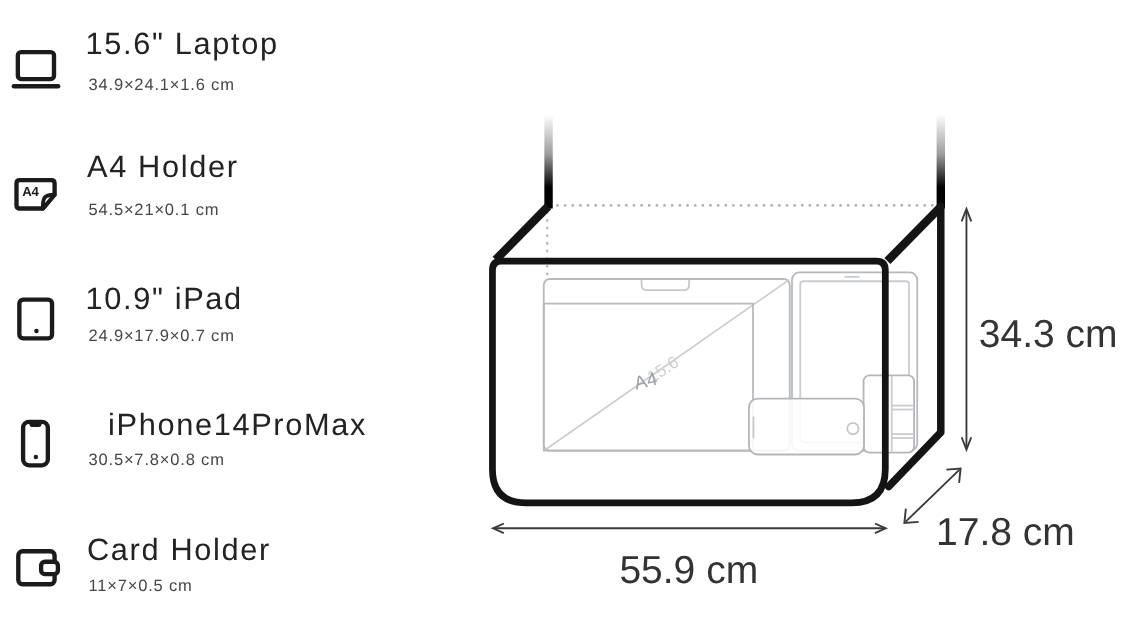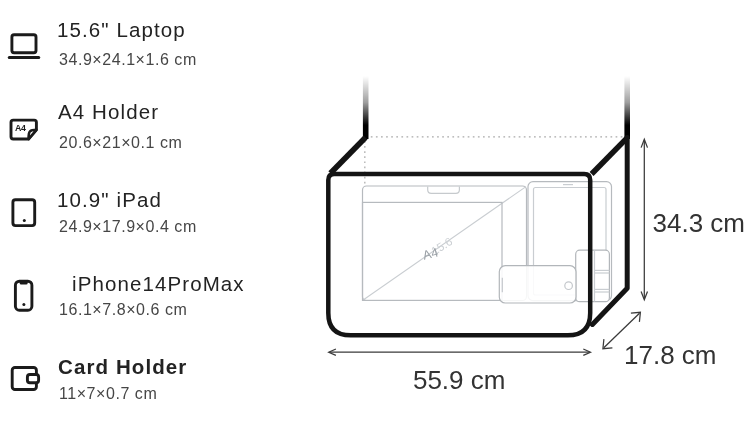"34.9×24.1×1.6 cm" .sub { font-size: 16px -> 11px }
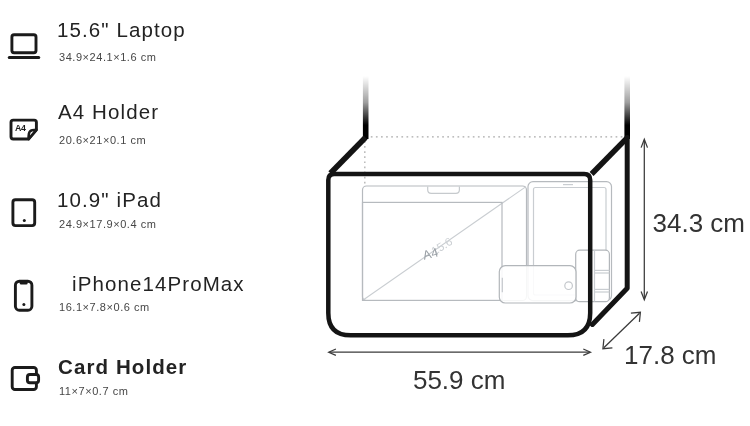"20.6×21×0.1 cm" div.abs { text: 20.6 -> 54.5 }
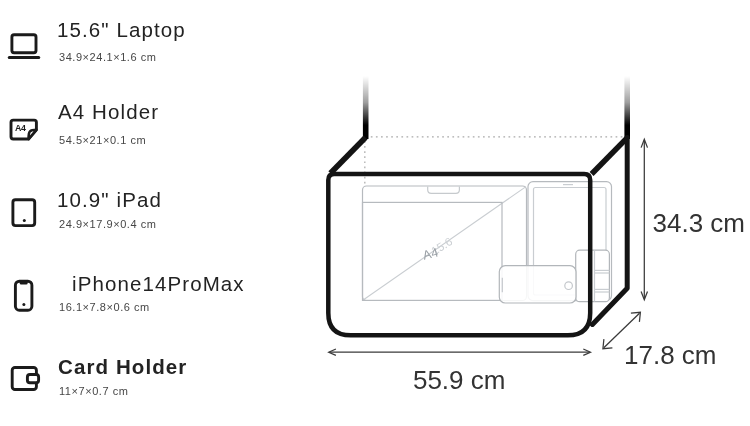"24.9×17.9×0.4 cm" div.abs { text: 0.4 -> 0.7 }
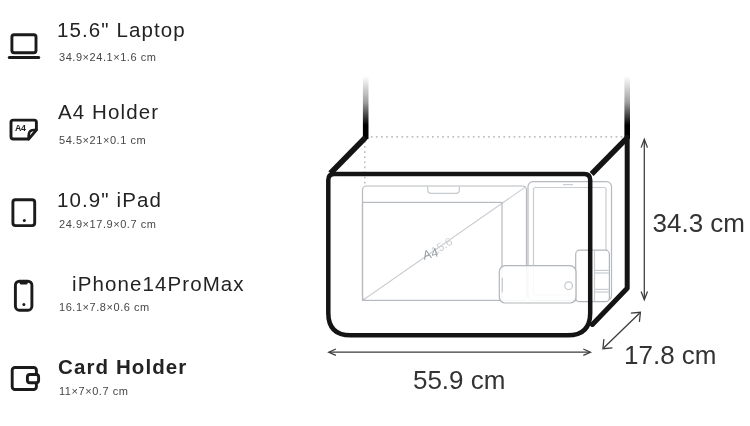"16.1×7.8×0.6 cm" div.abs { text: 16.1×7.8×0.6 -> 30.5×7.8×0.8 }
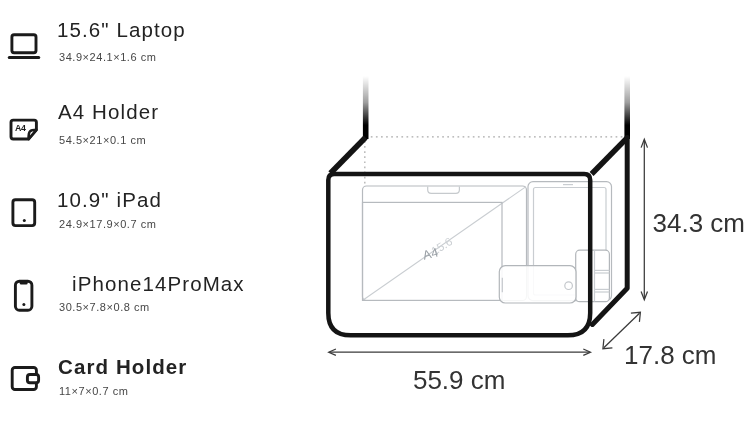"Card Holder" div.abs { font-weight: bold -> none }
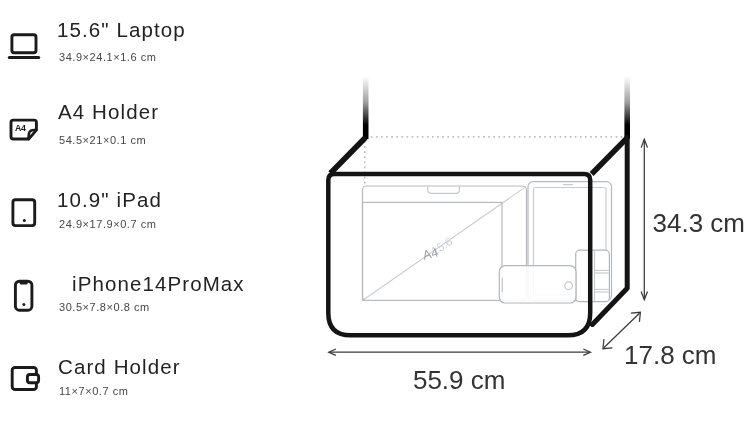"11×7×0.7 cm" div.abs { text: 0.7 -> 0.5 }
